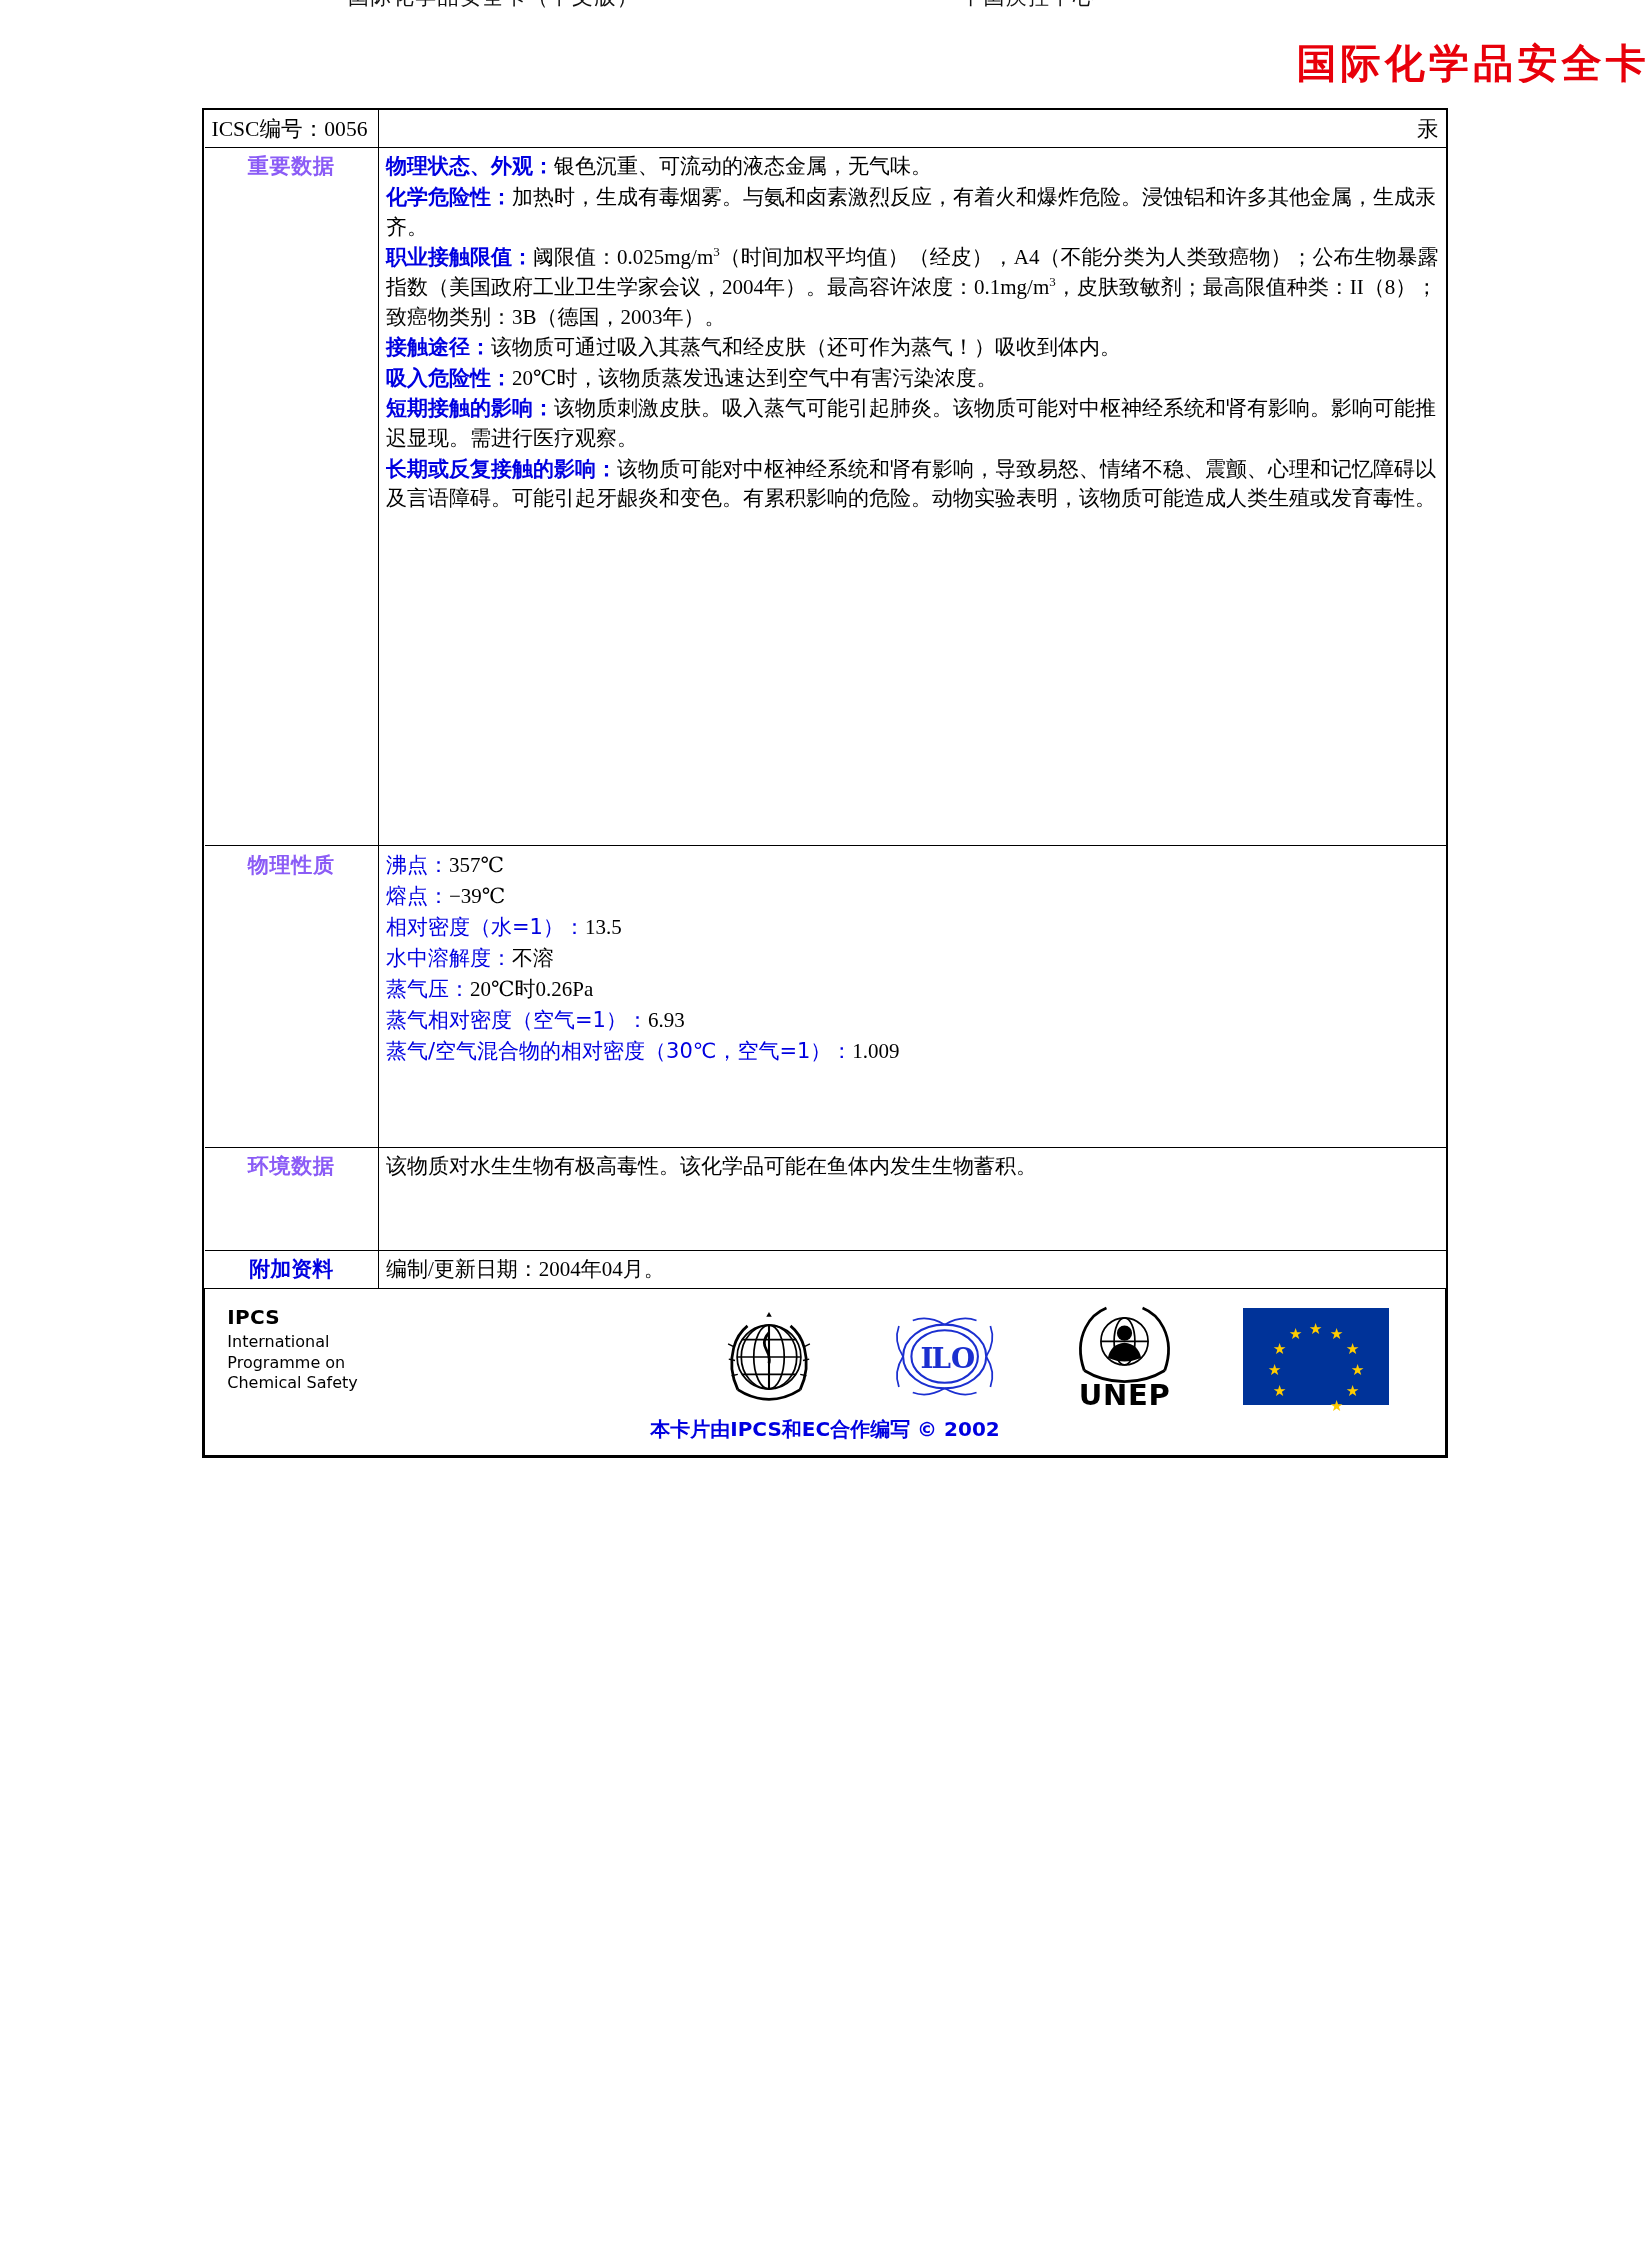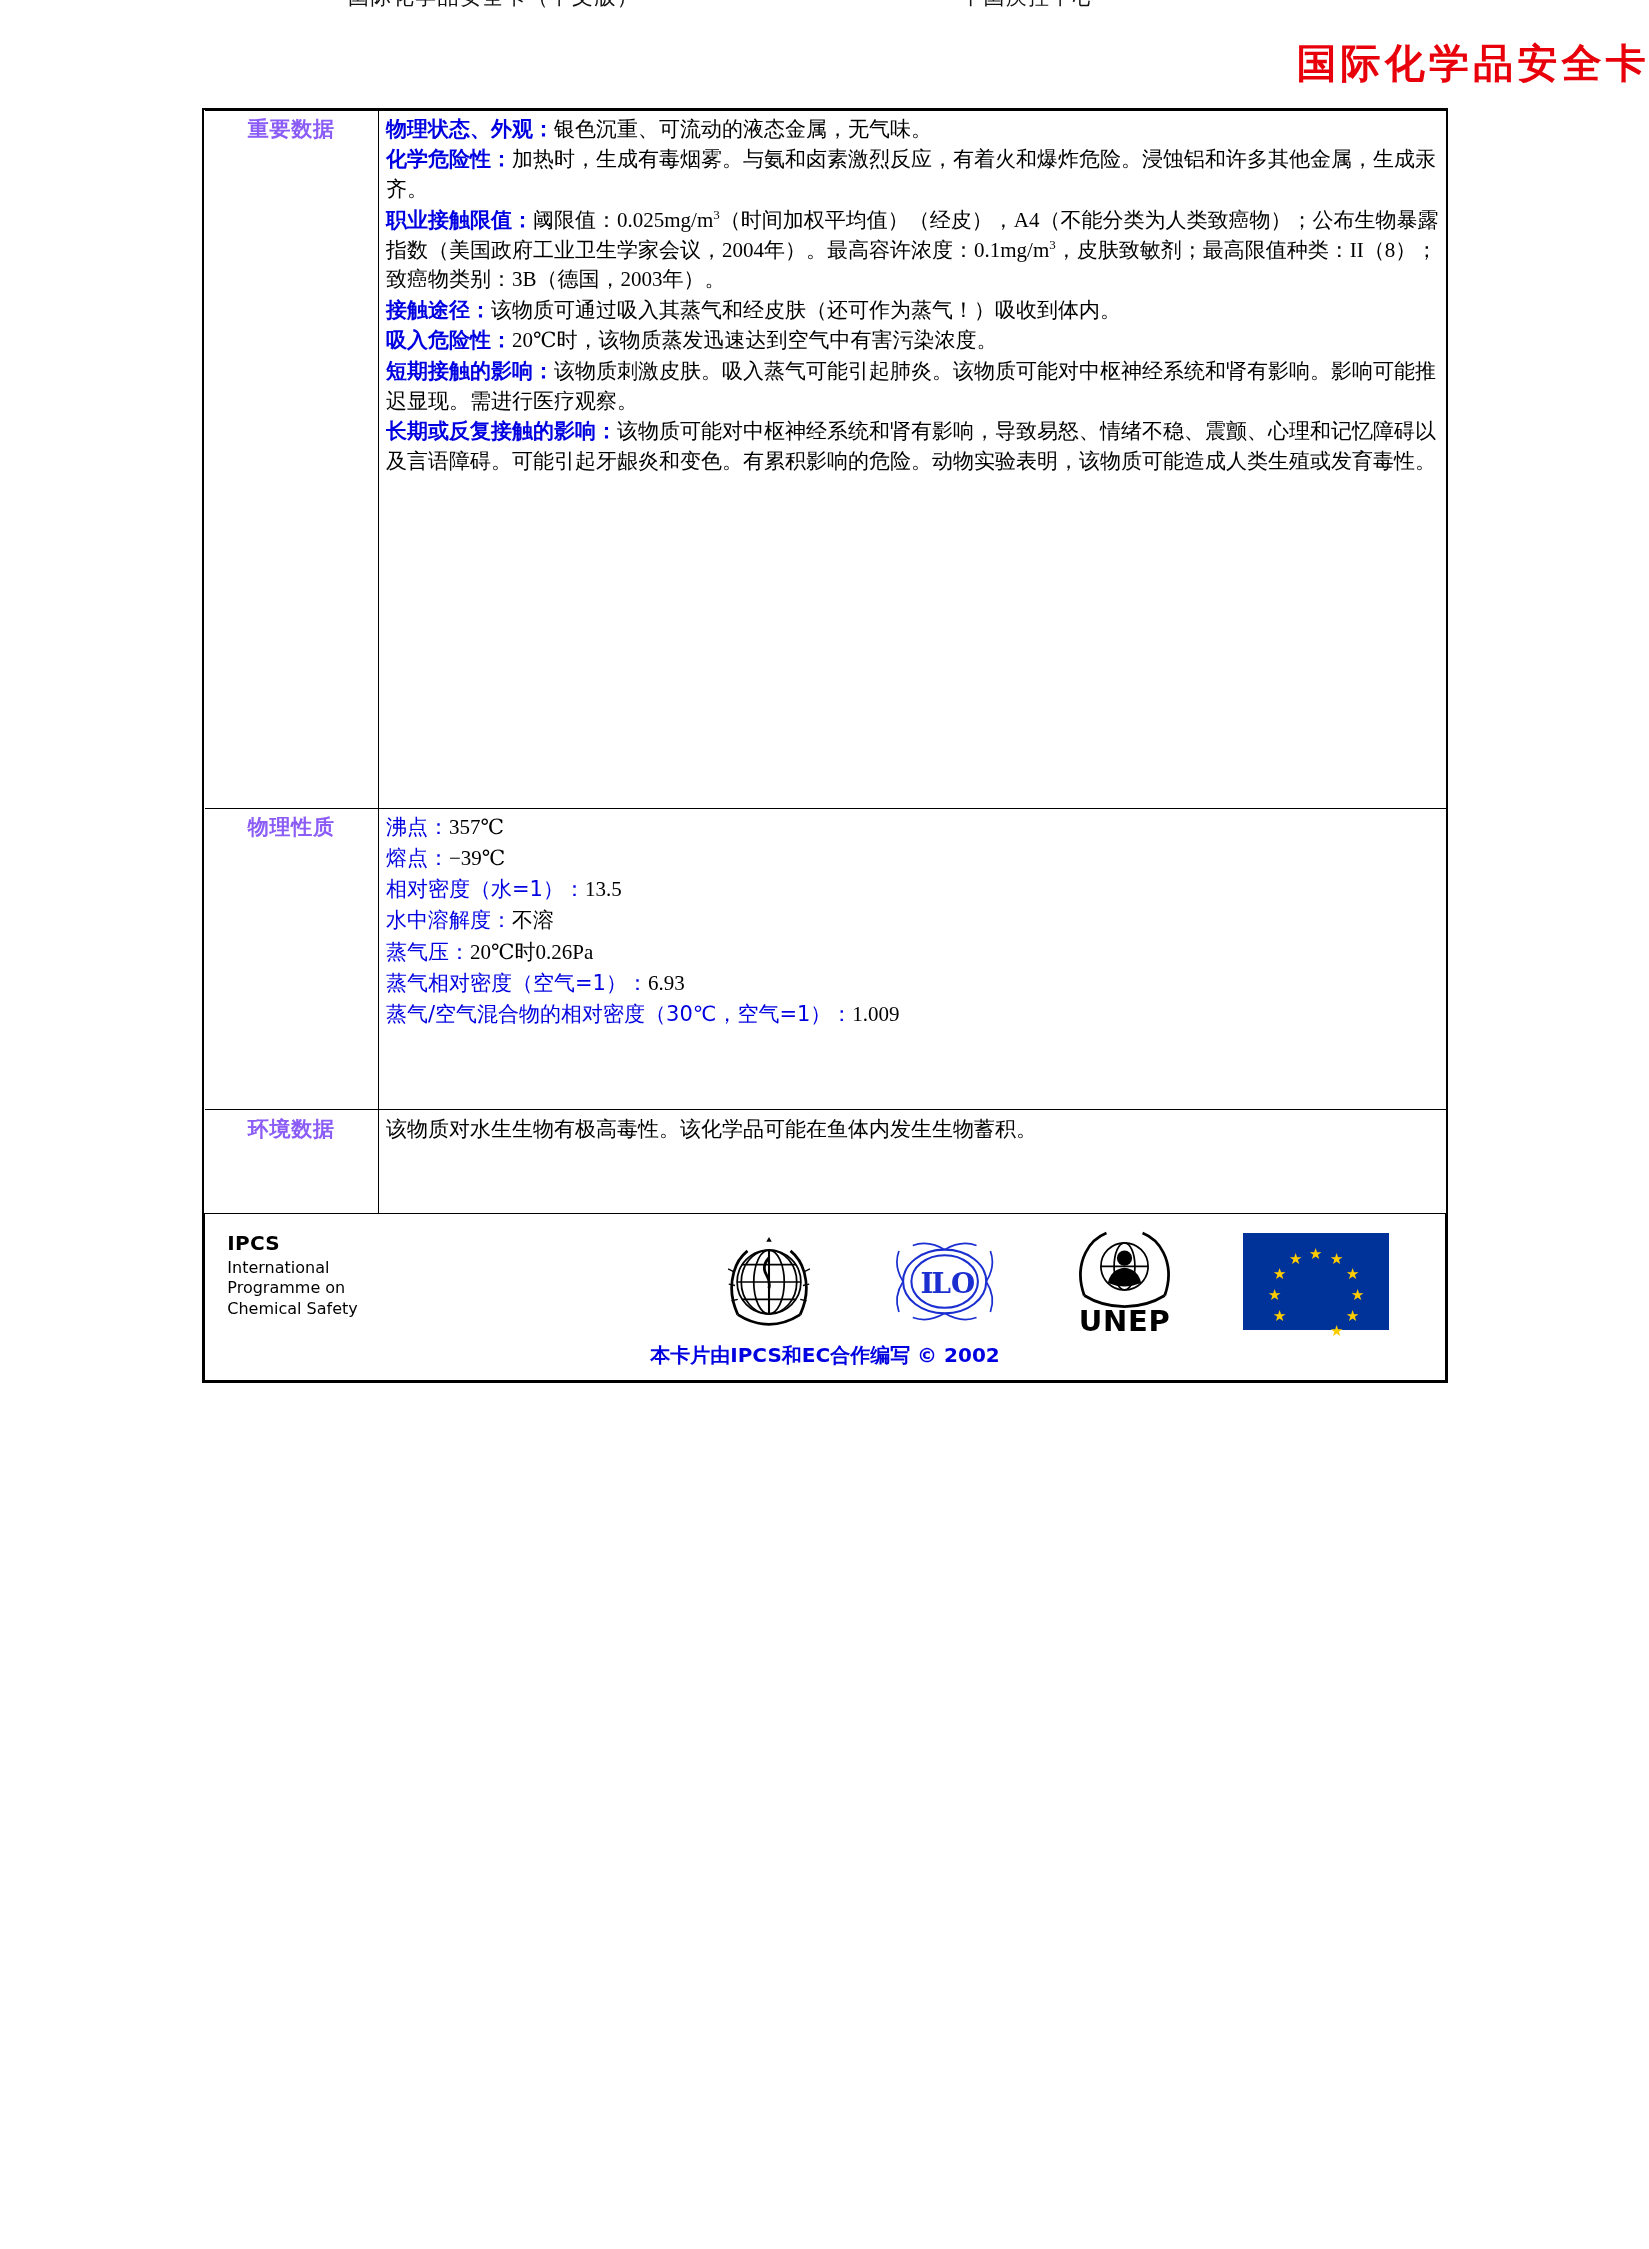"ICSC编号：0056" tr.row-id { html: none -> <tr> <td> <span>ICSC编号：</span><span>0056</span> </td> <td> <span>汞</span> </td> </tr> }
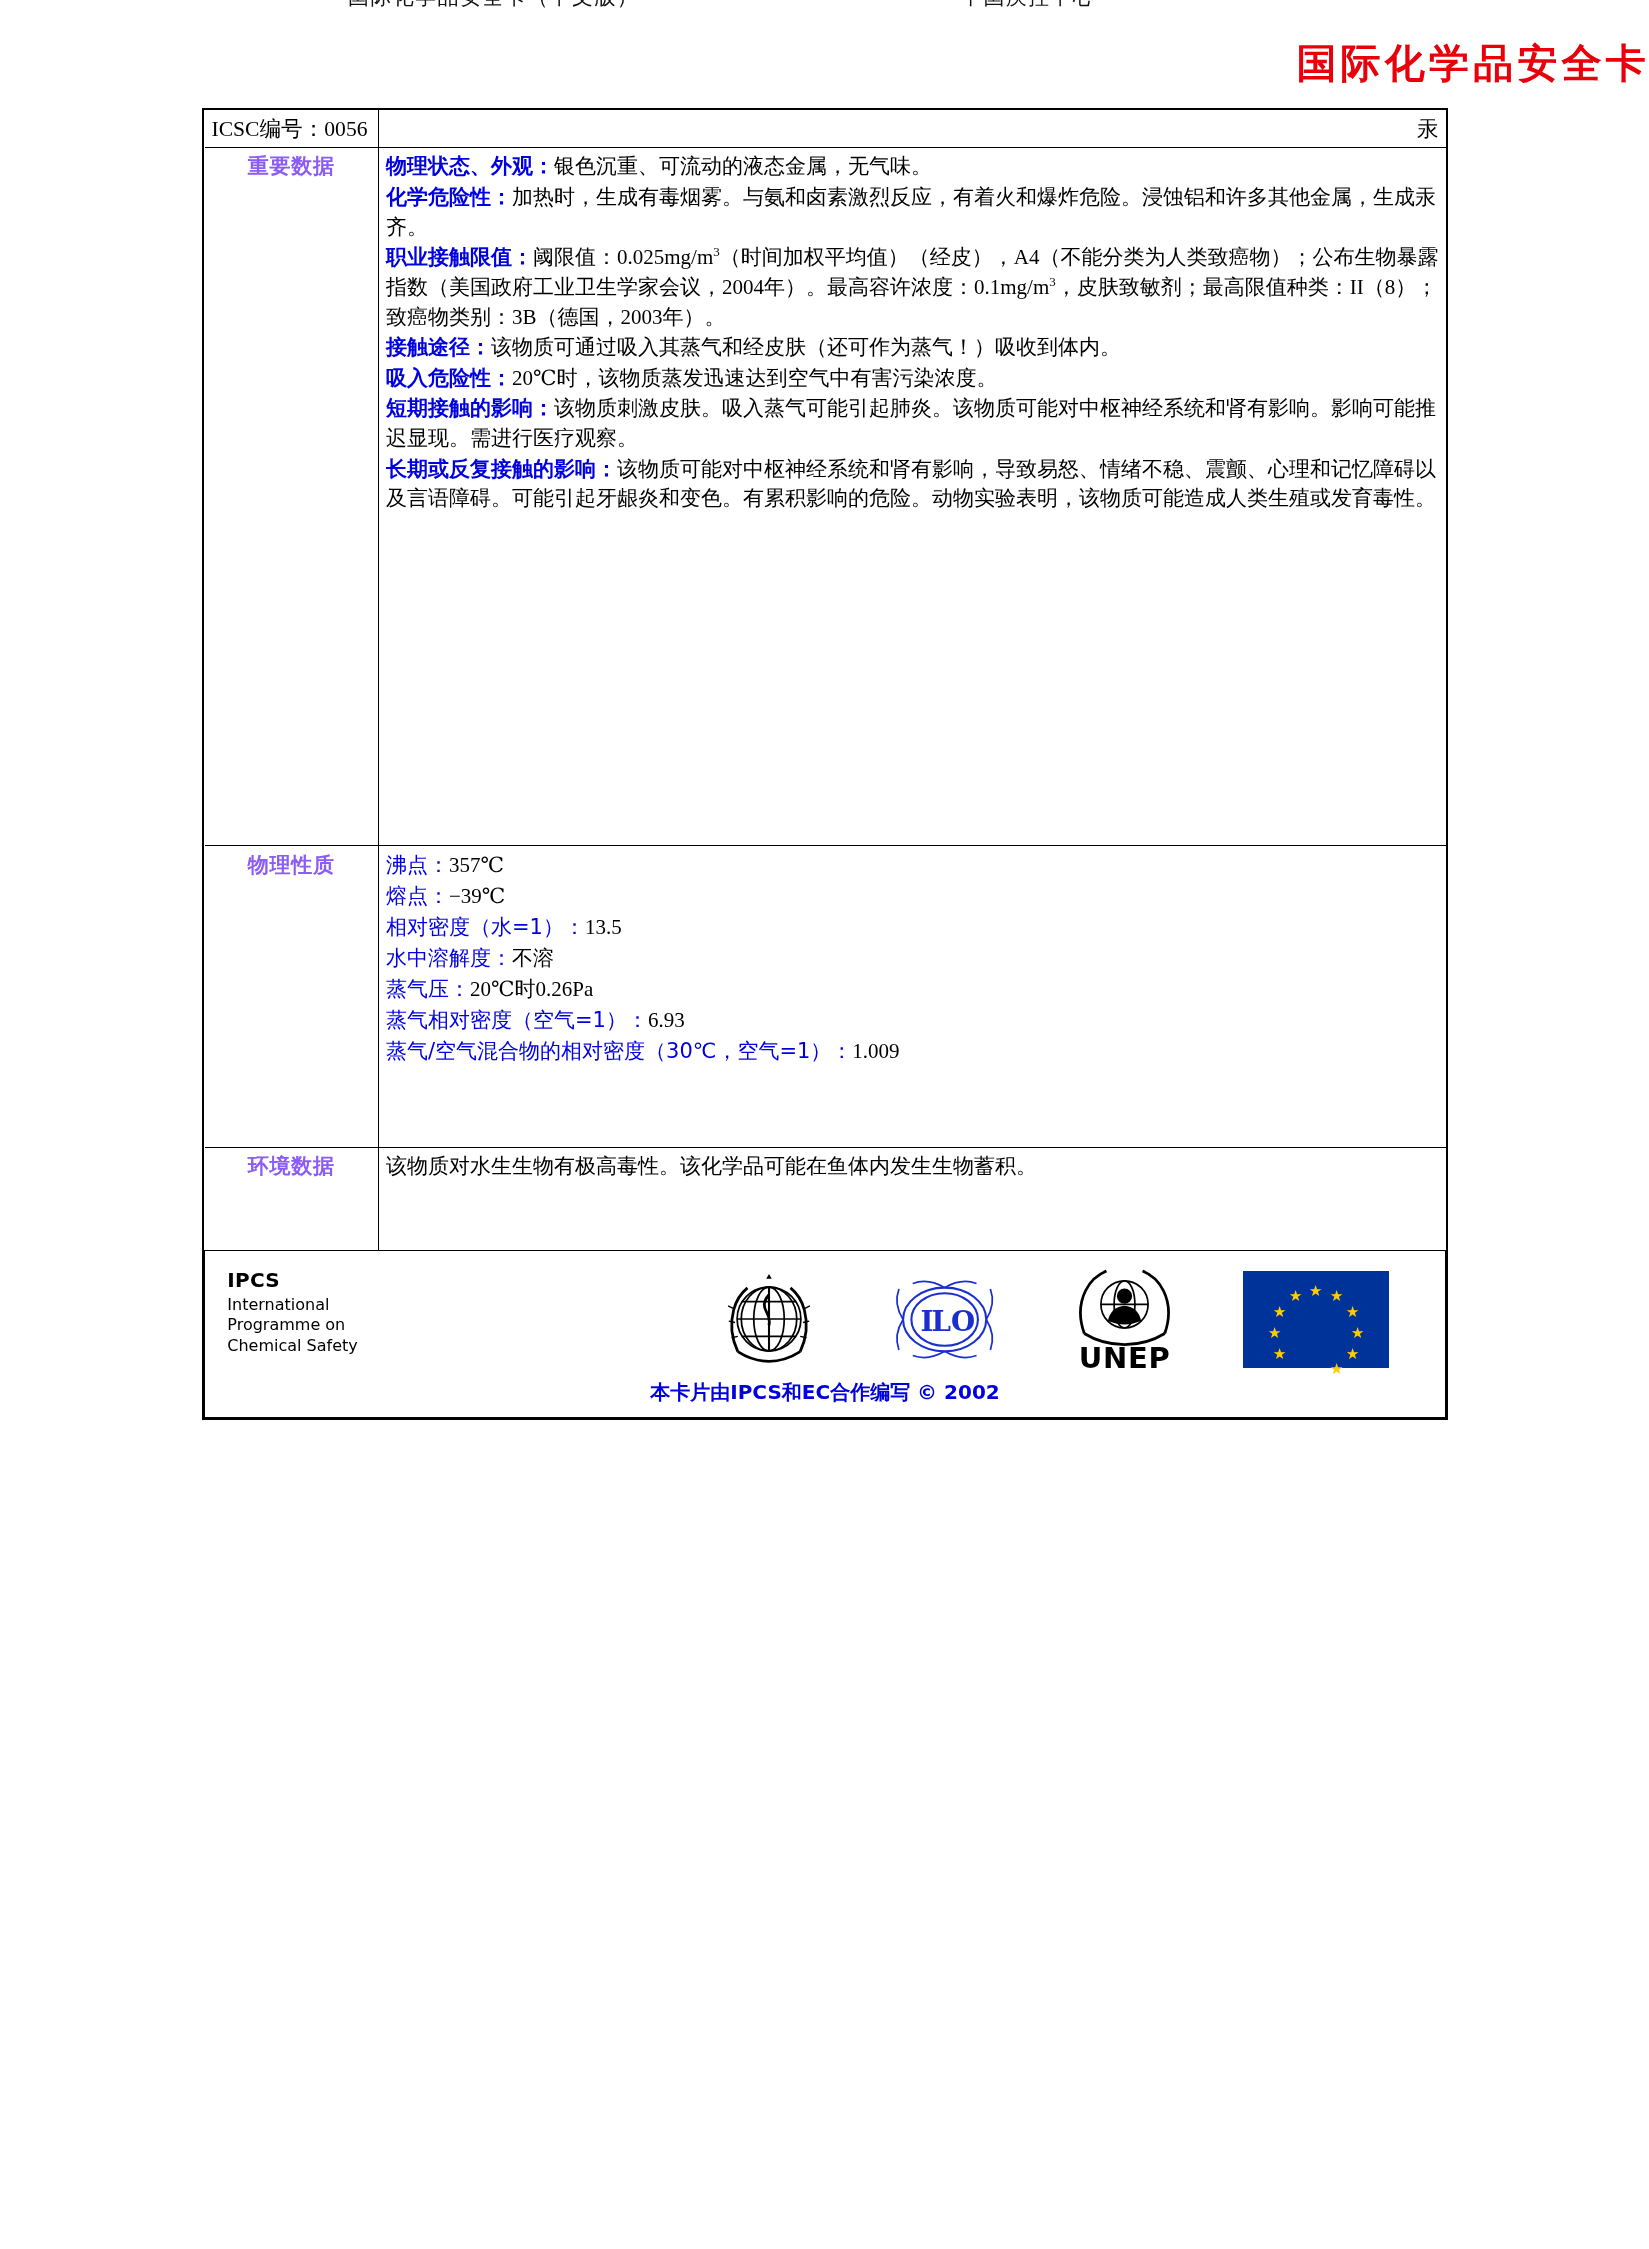"附加资料" tr { html: none -> <tr> <td>附加资料</td> <td>编制/更新日期：2004年04月。</td> </tr> }
